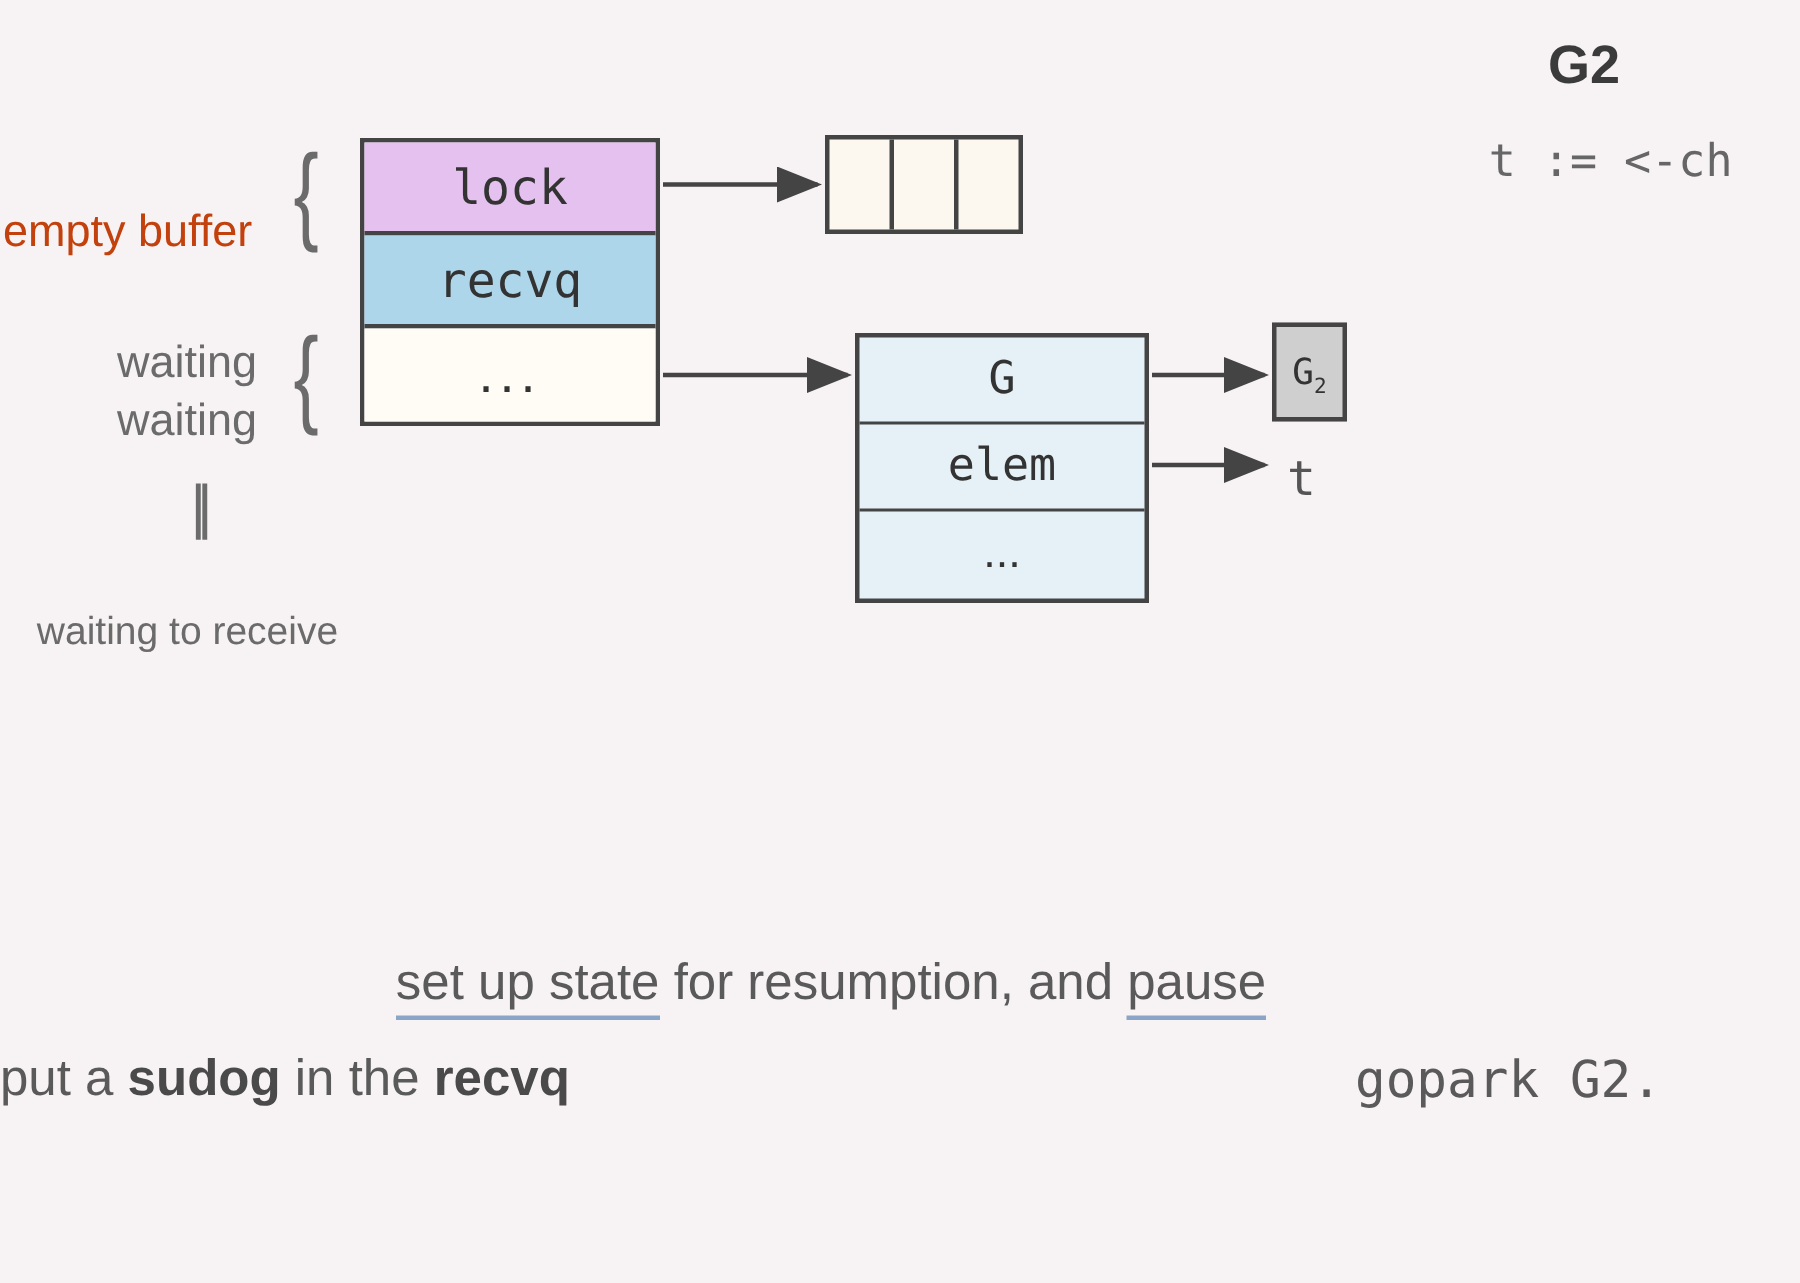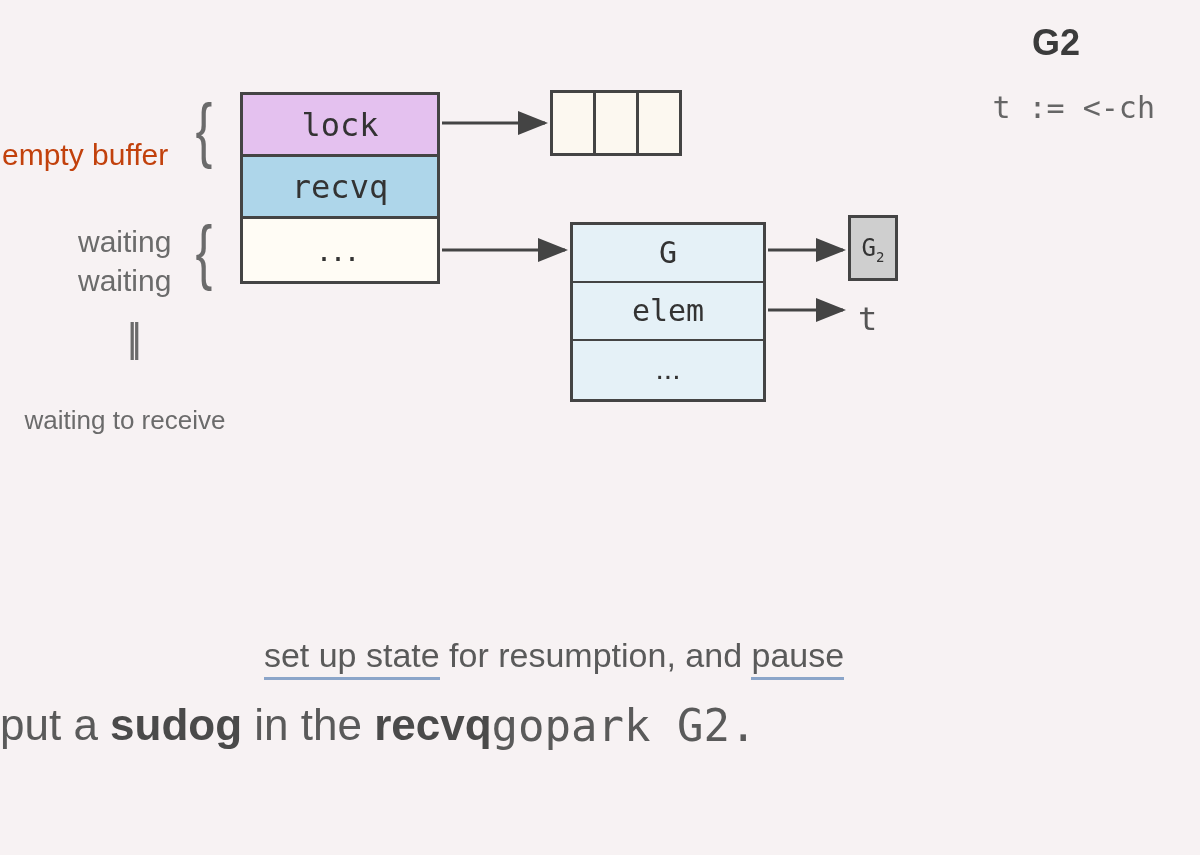"put a sudog in the" .caption .line2 { font-size: 44px -> 34px; justify-content: flex-start -> space-between }
